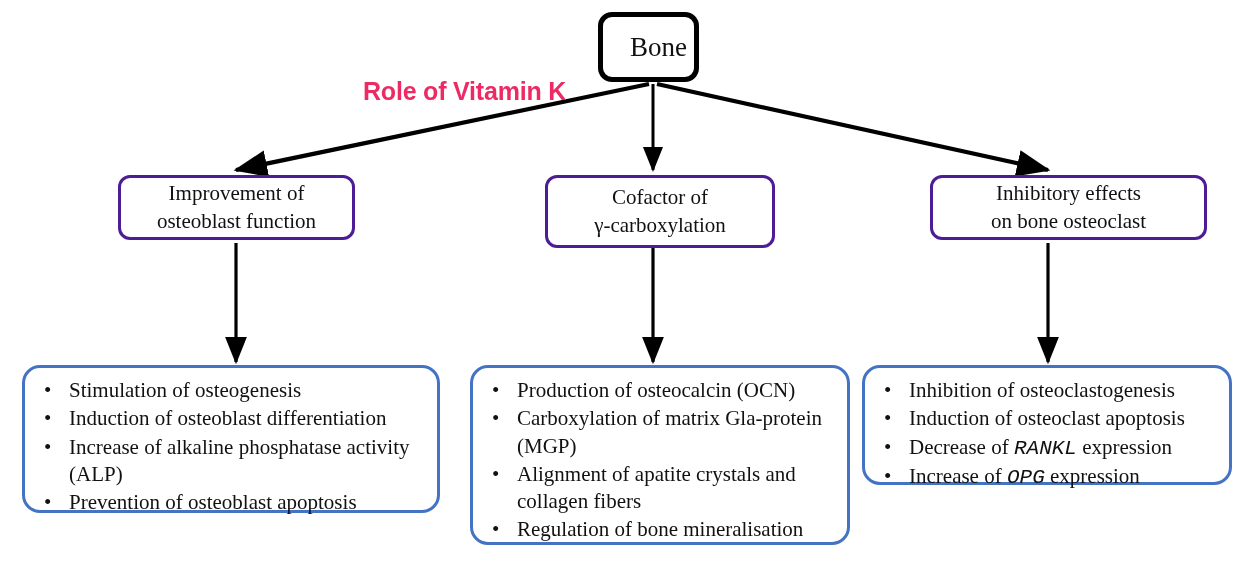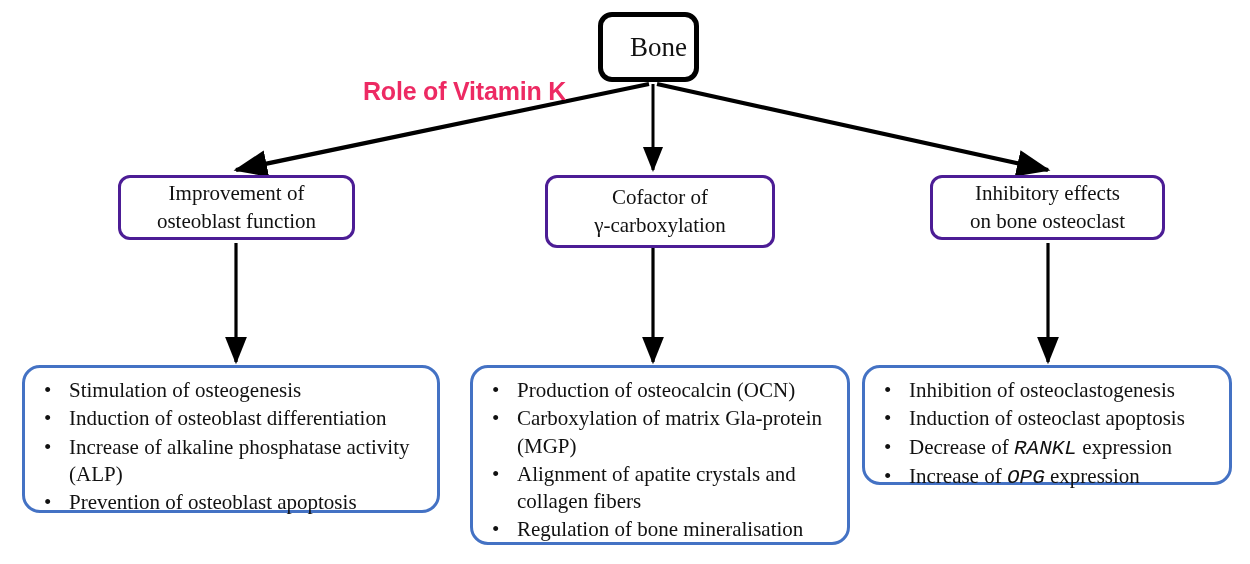"Inhibitory effects" div.mid-box { width: 235px -> 277px }
